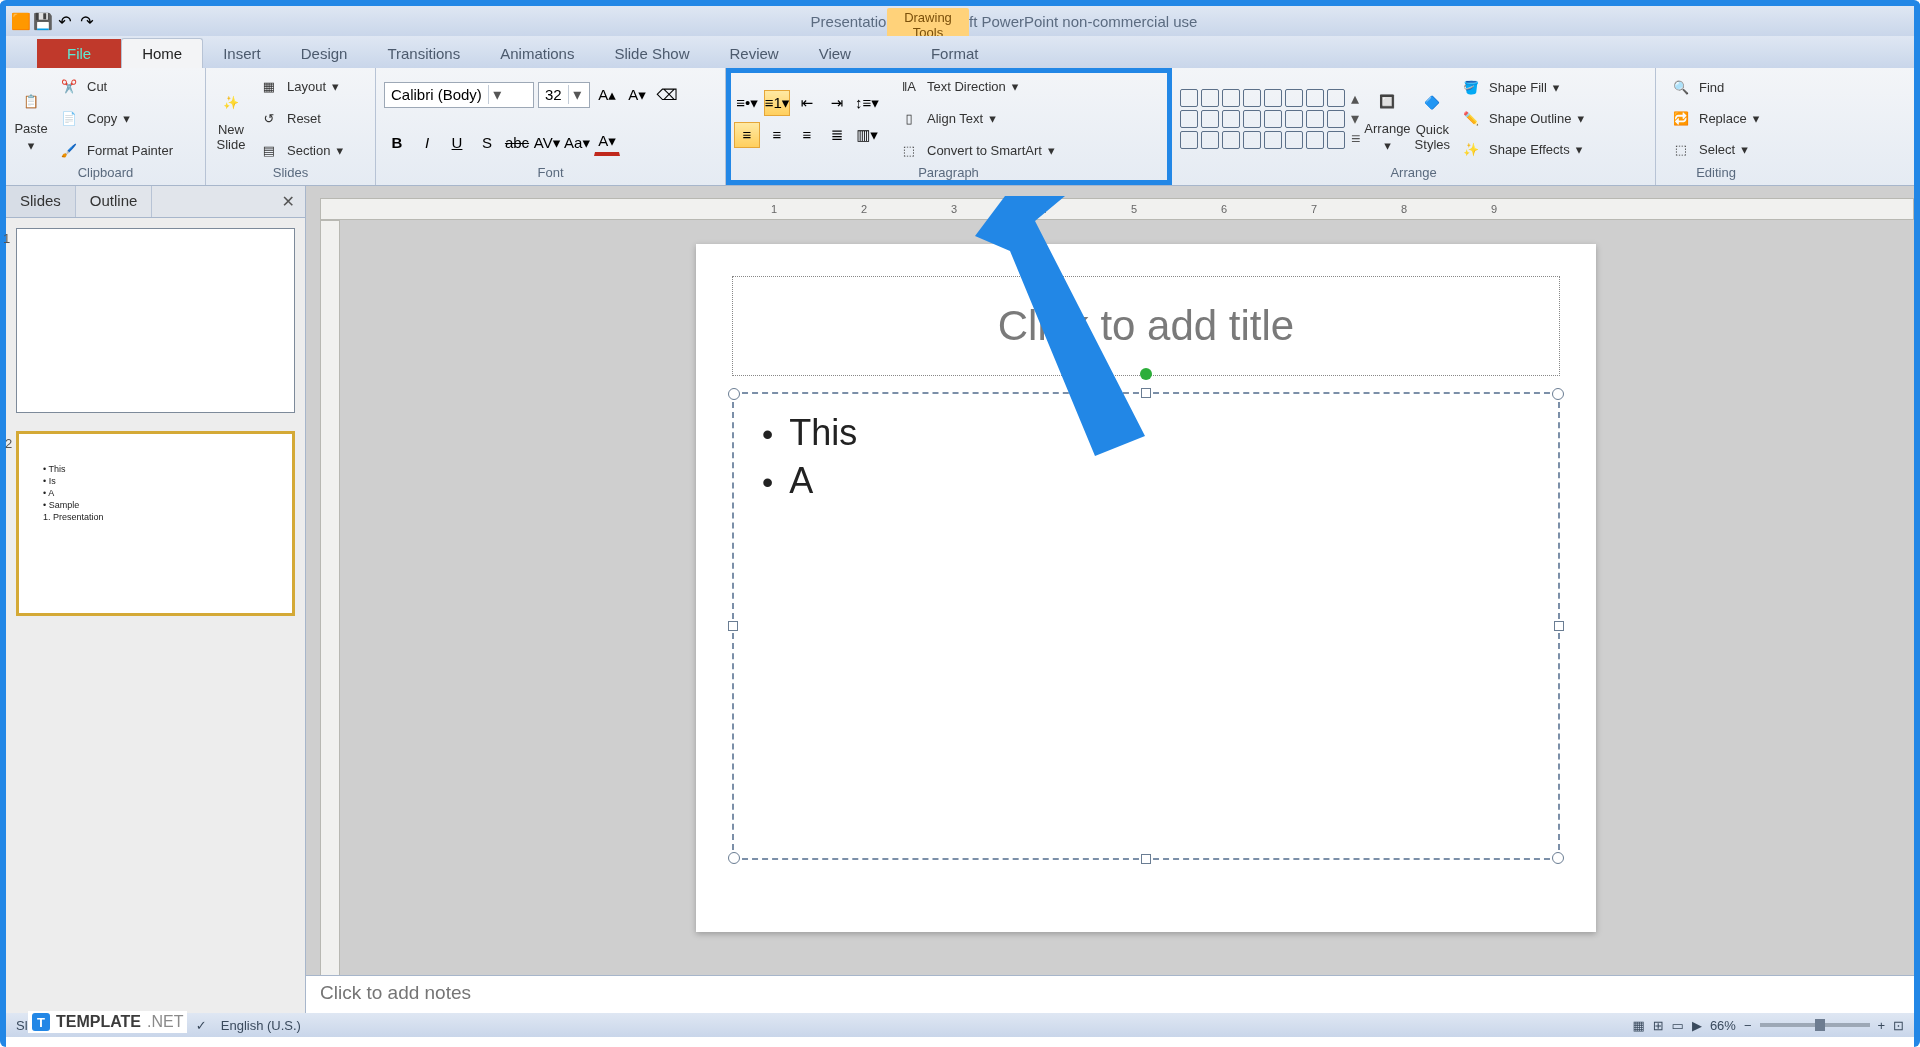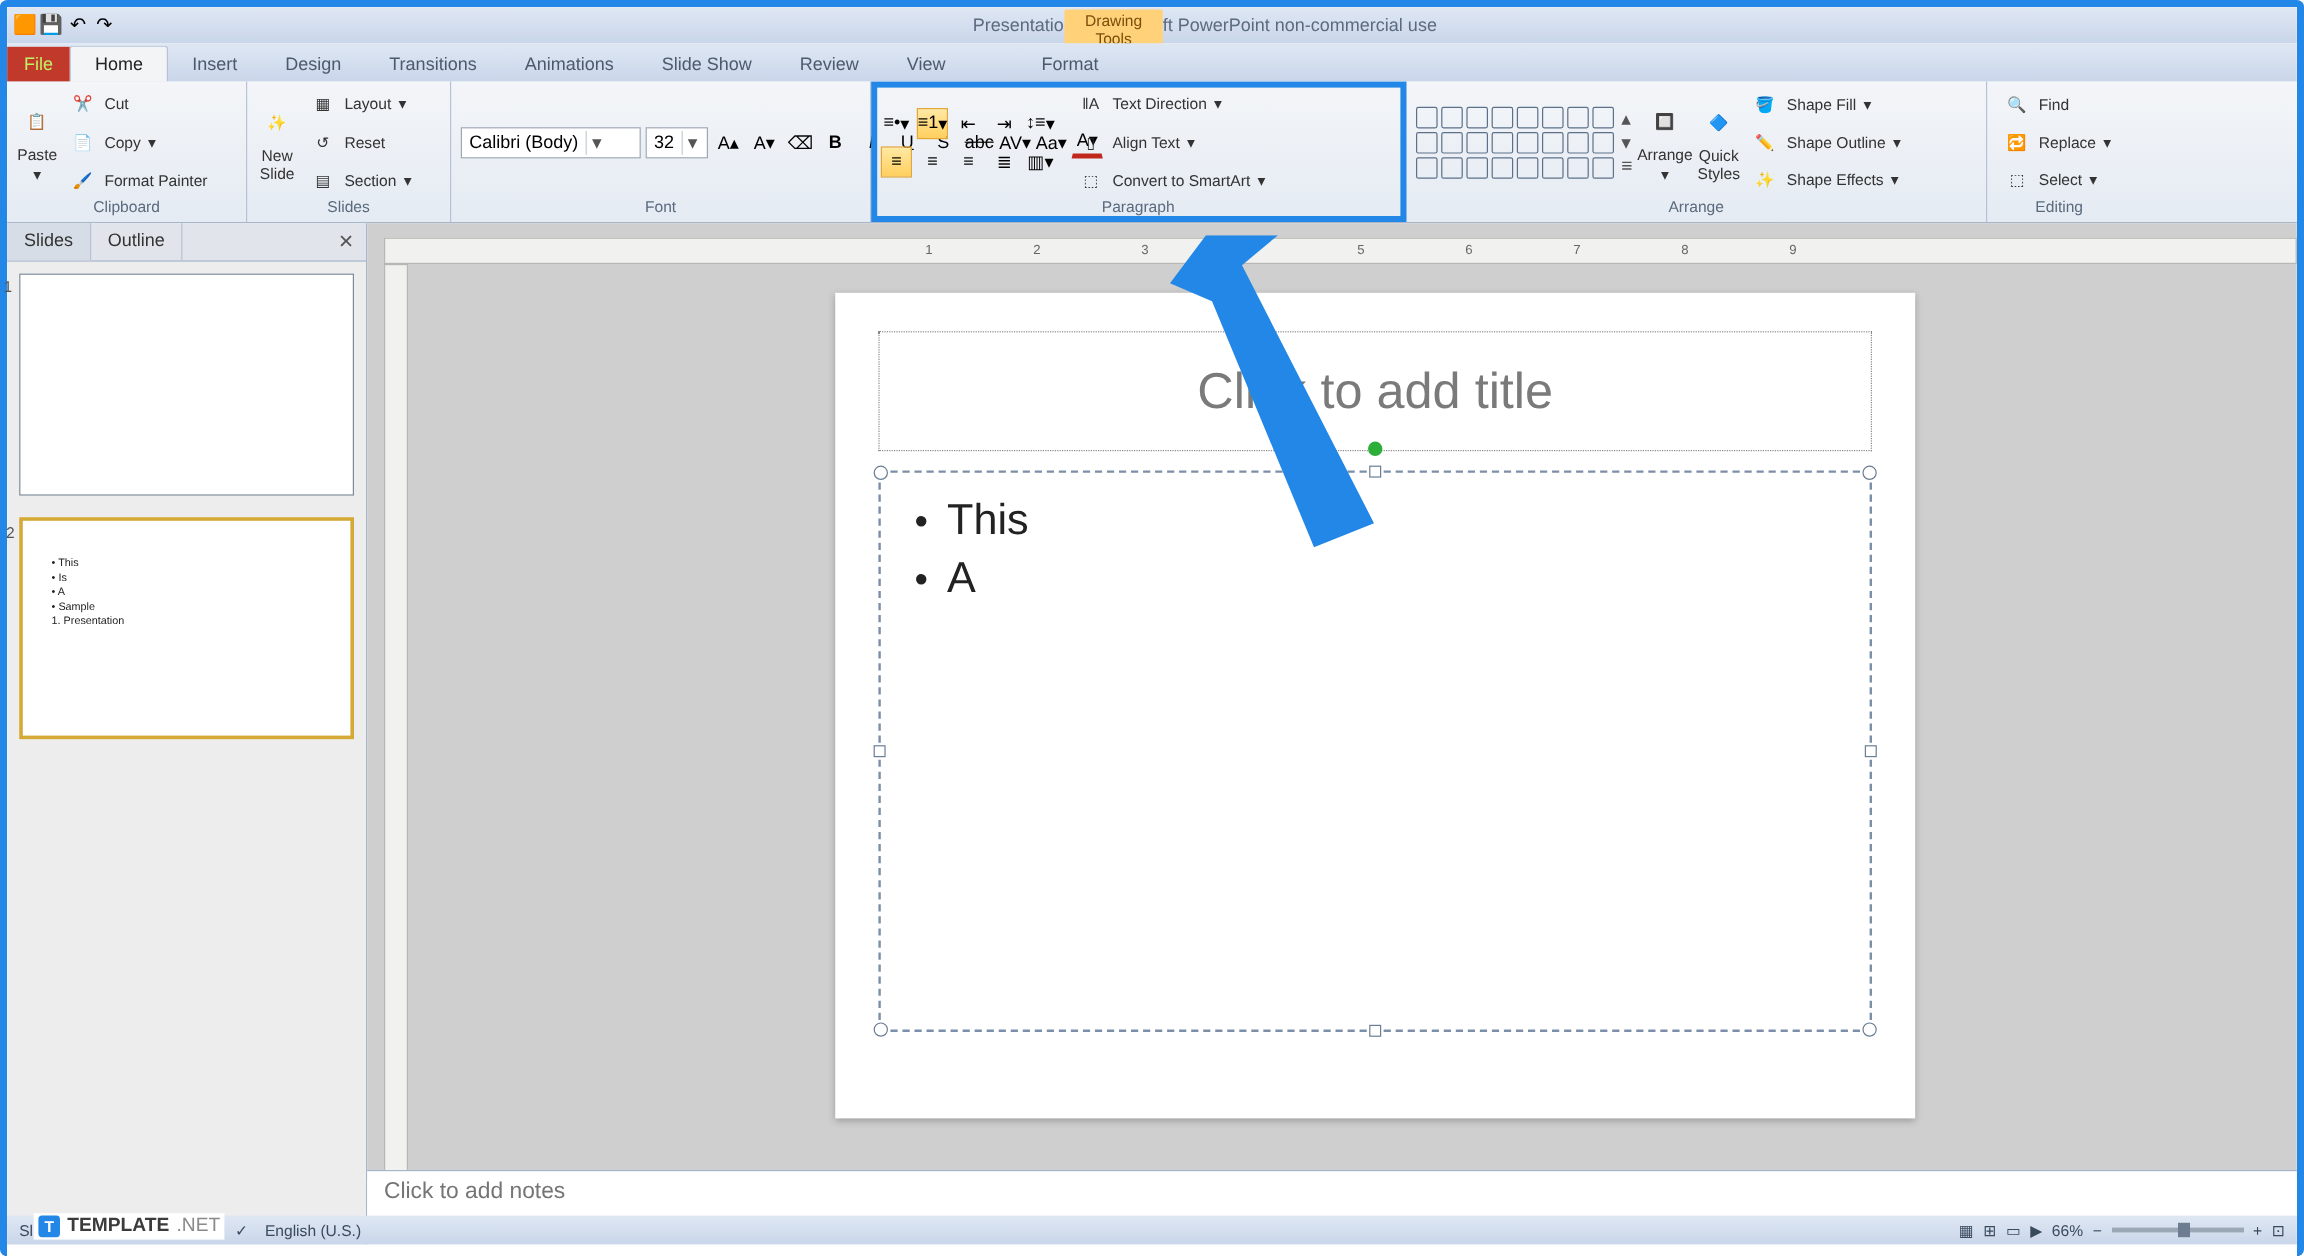"File" .file-tab { color: #bef264 -> #5eead4; margin-left: none -> 31px; padding: 6px 14px -> 6px 30px }
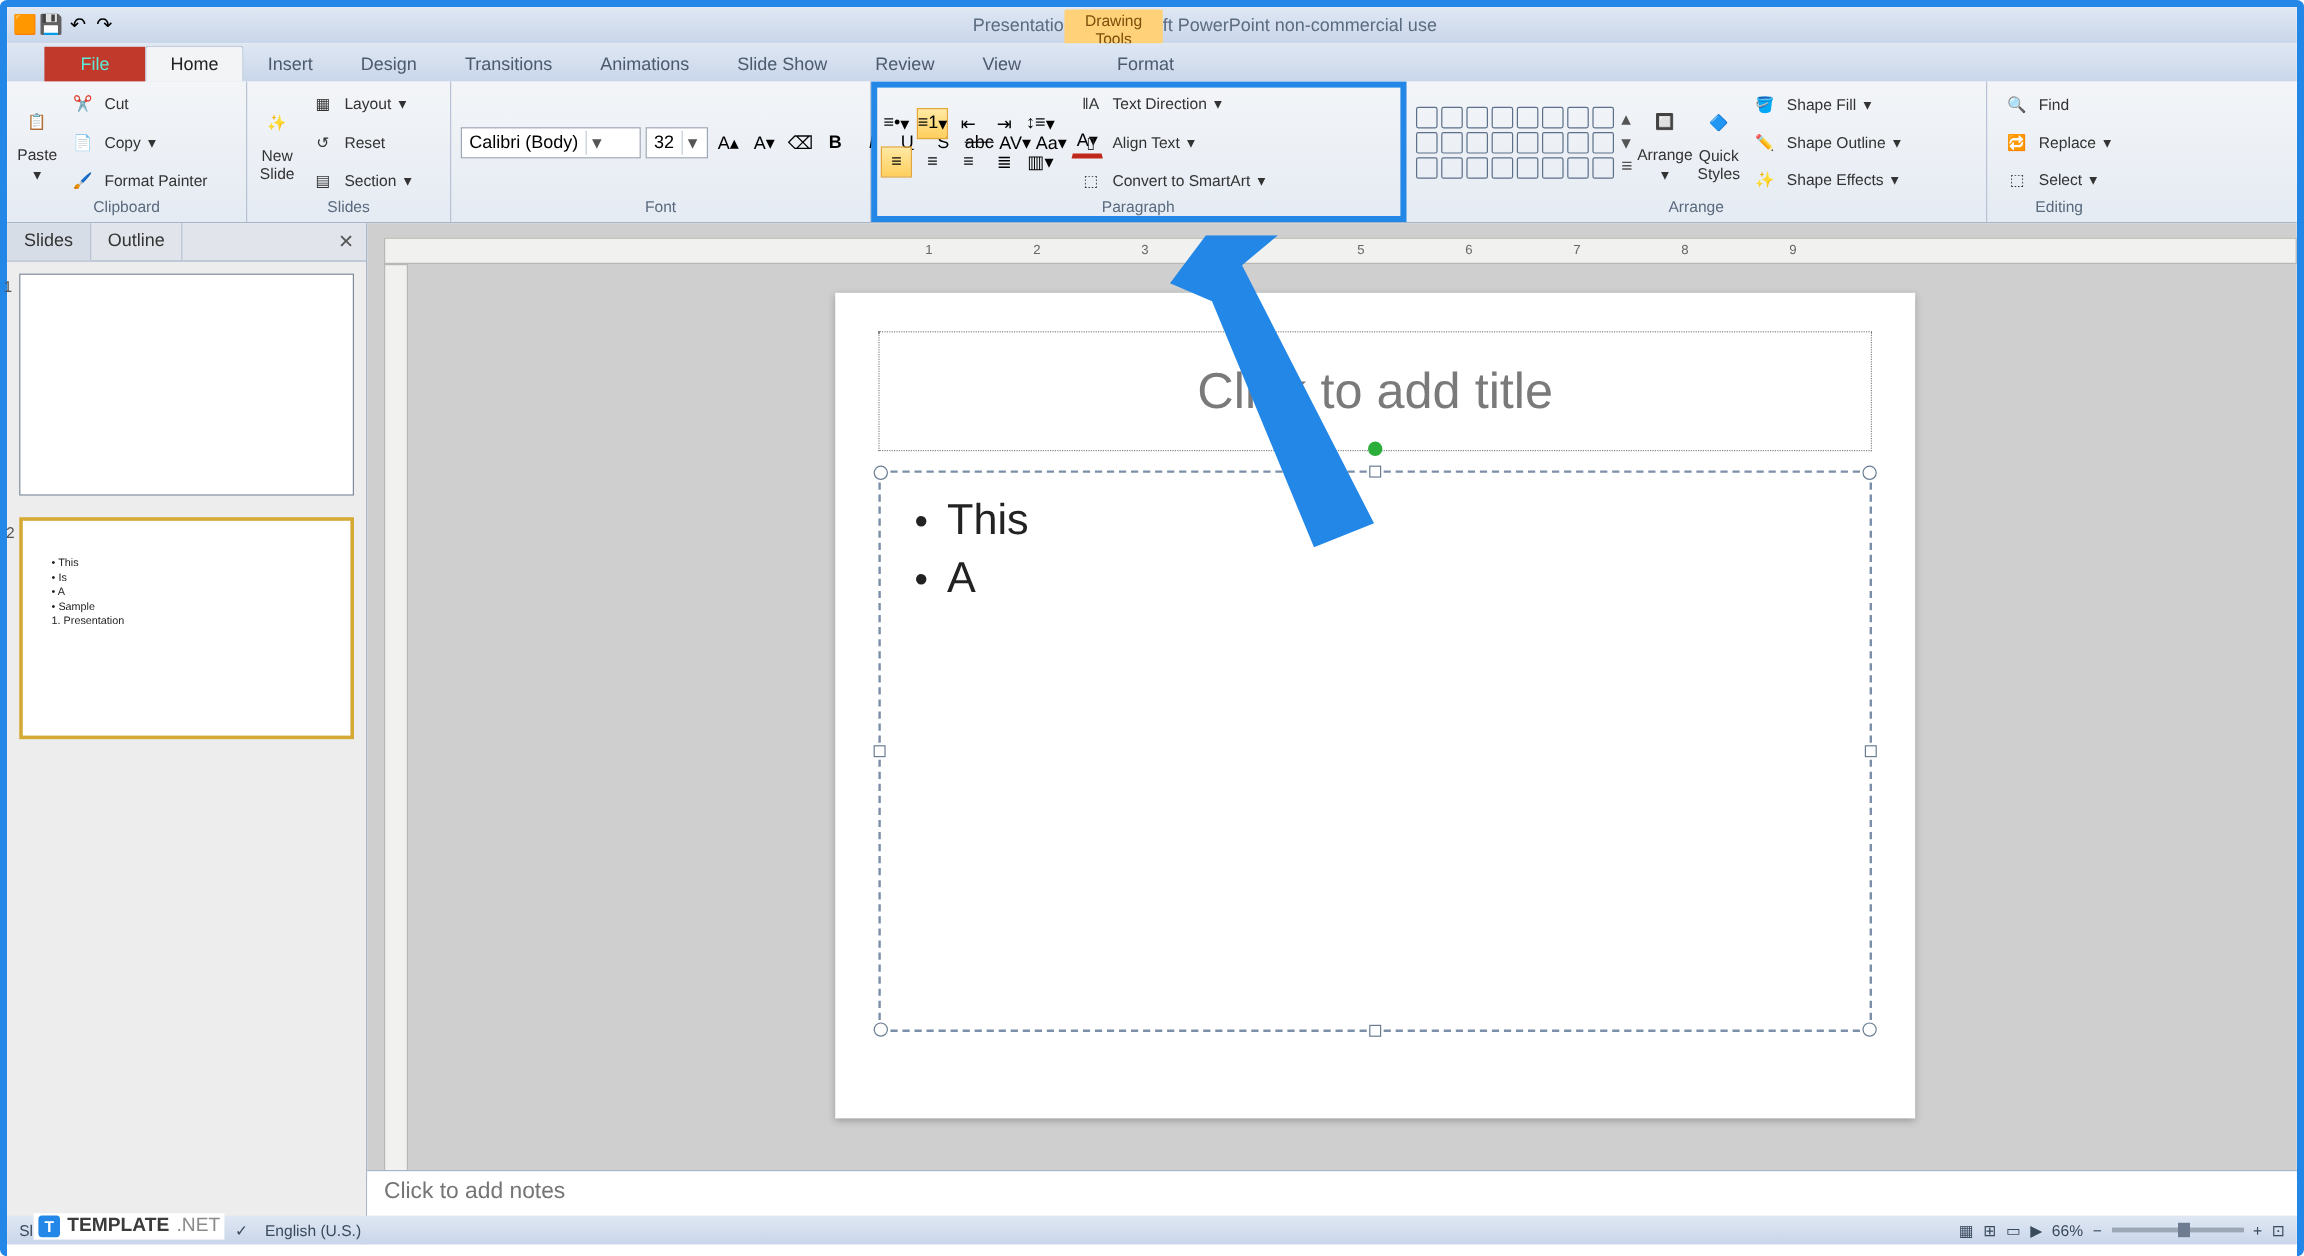"Calibri (Body)" .font-col { flex-direction: row -> column; gap: 3px -> 22px }
